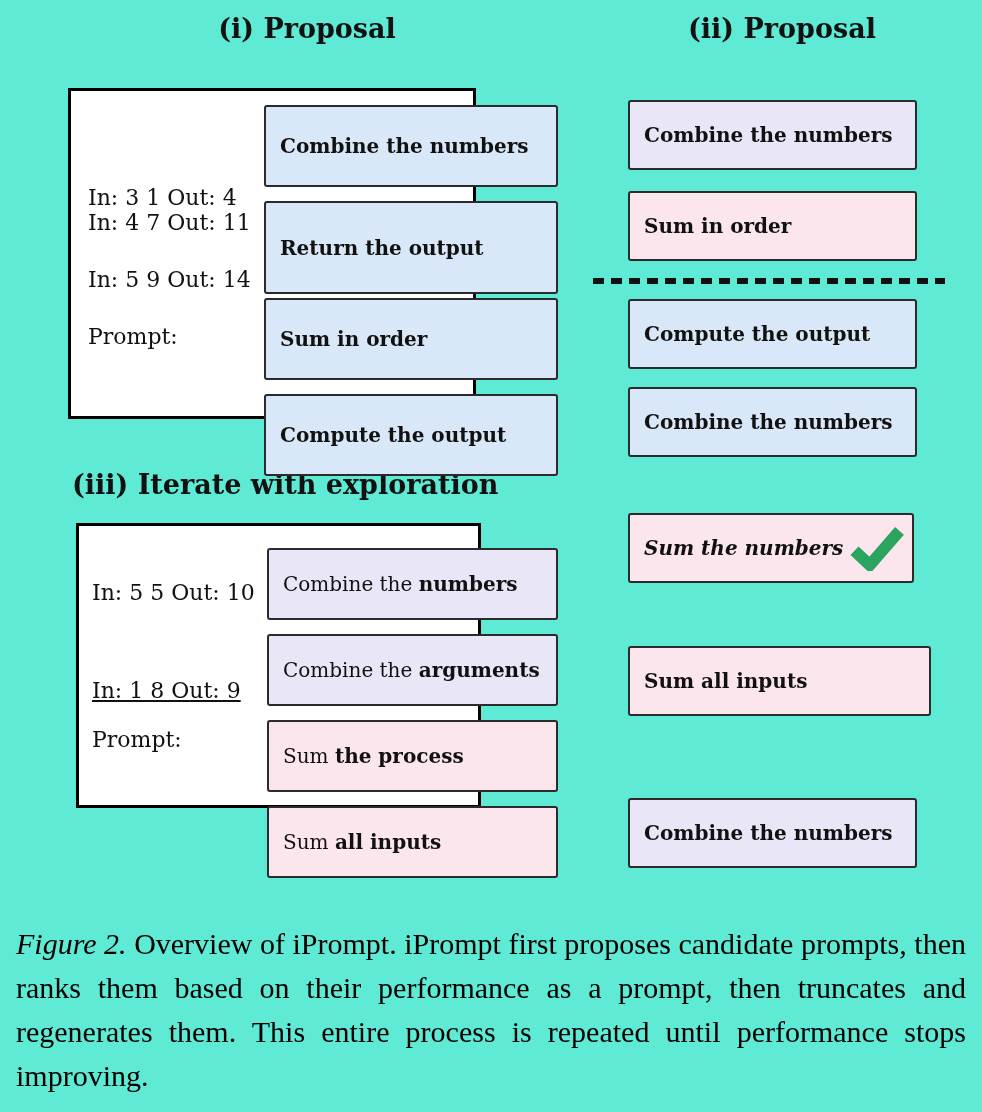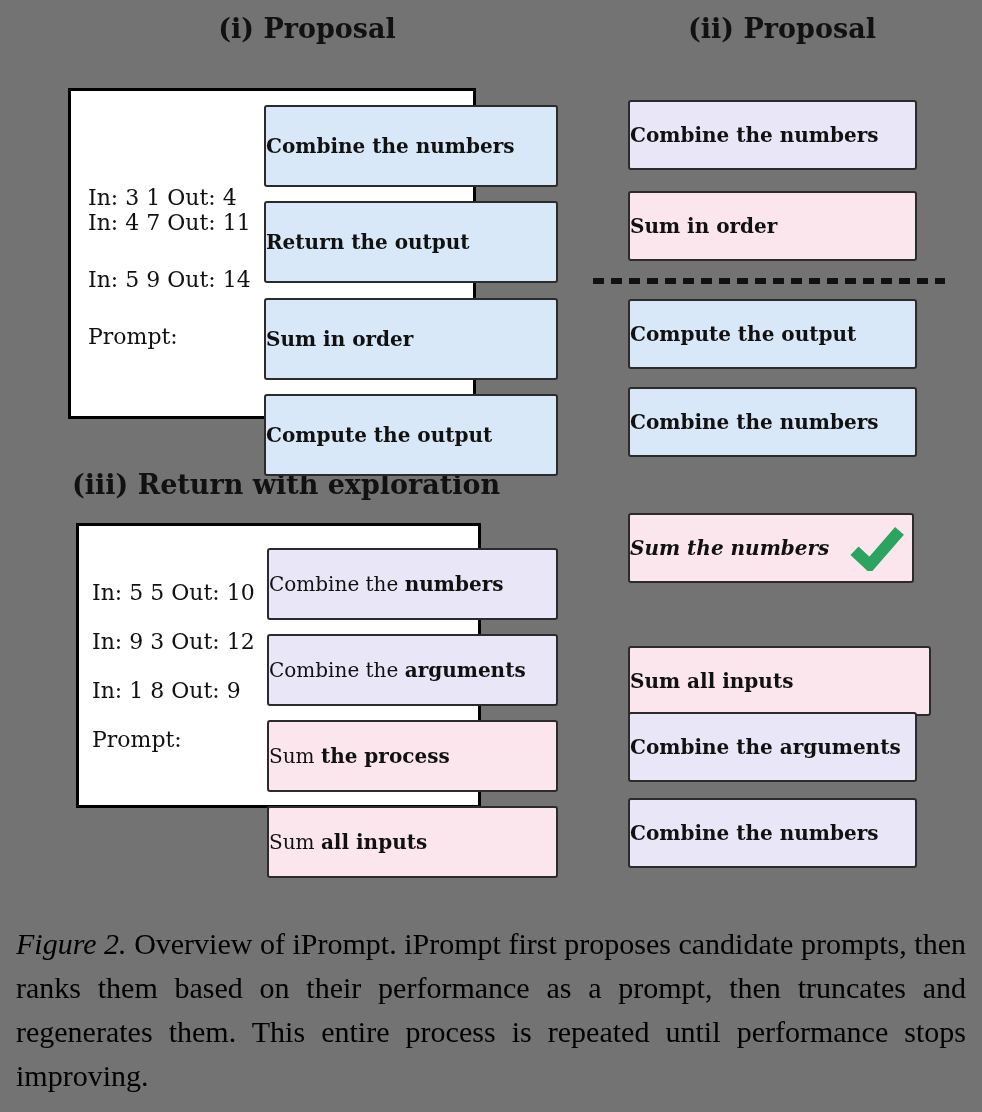"(i) Proposal" .canvas { background: #737373 -> #5eead4 }
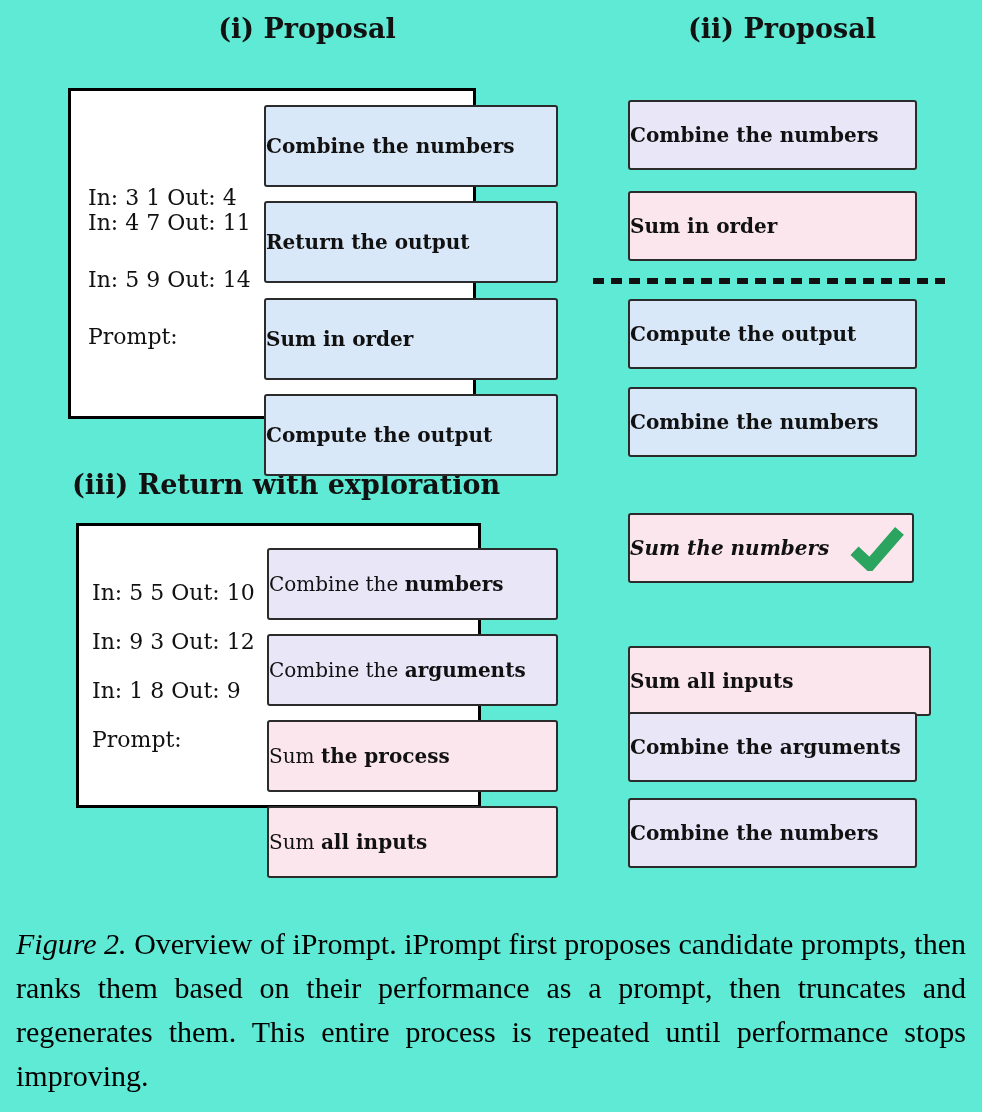"Combine the numbers" .cand { padding-left: none -> 14px }
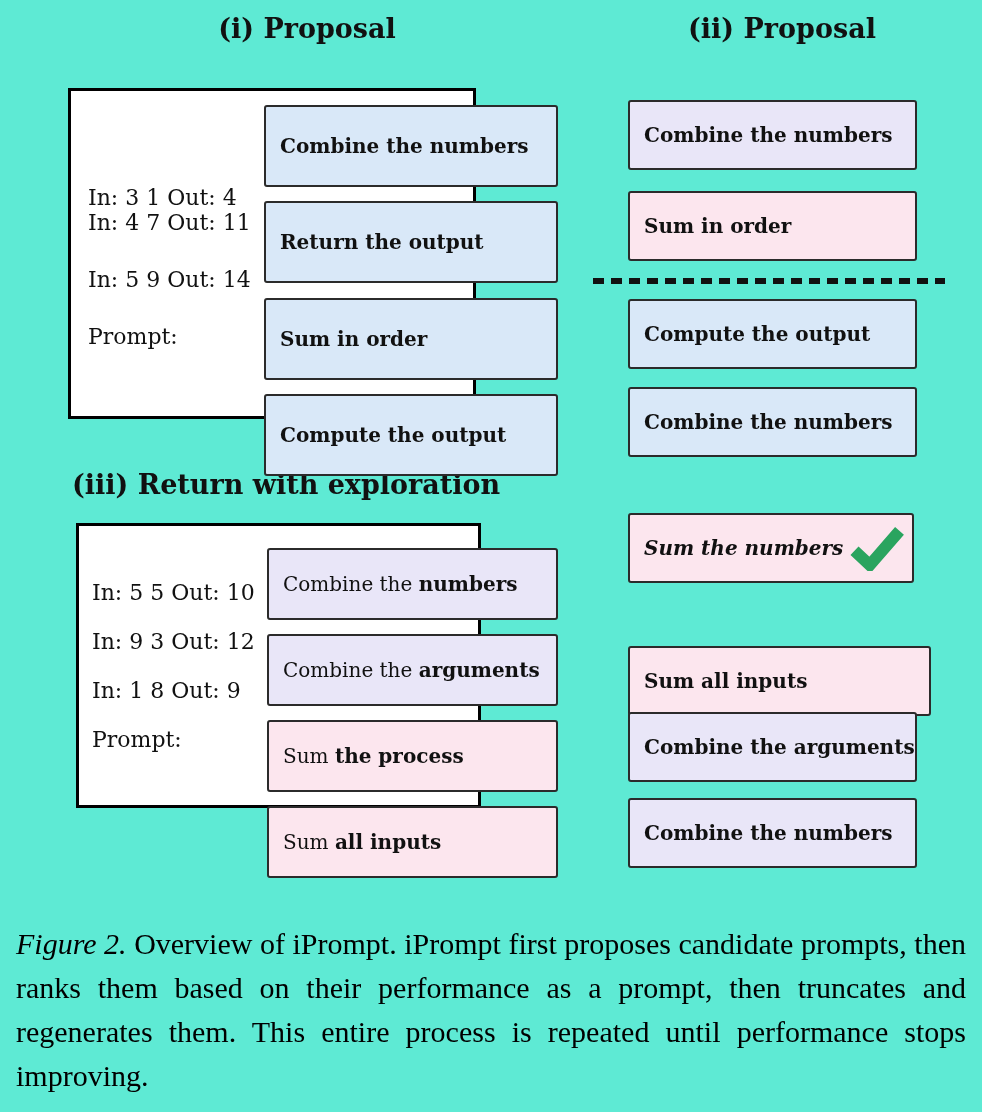"Return the output" div.cand { height: 82px -> 93px }
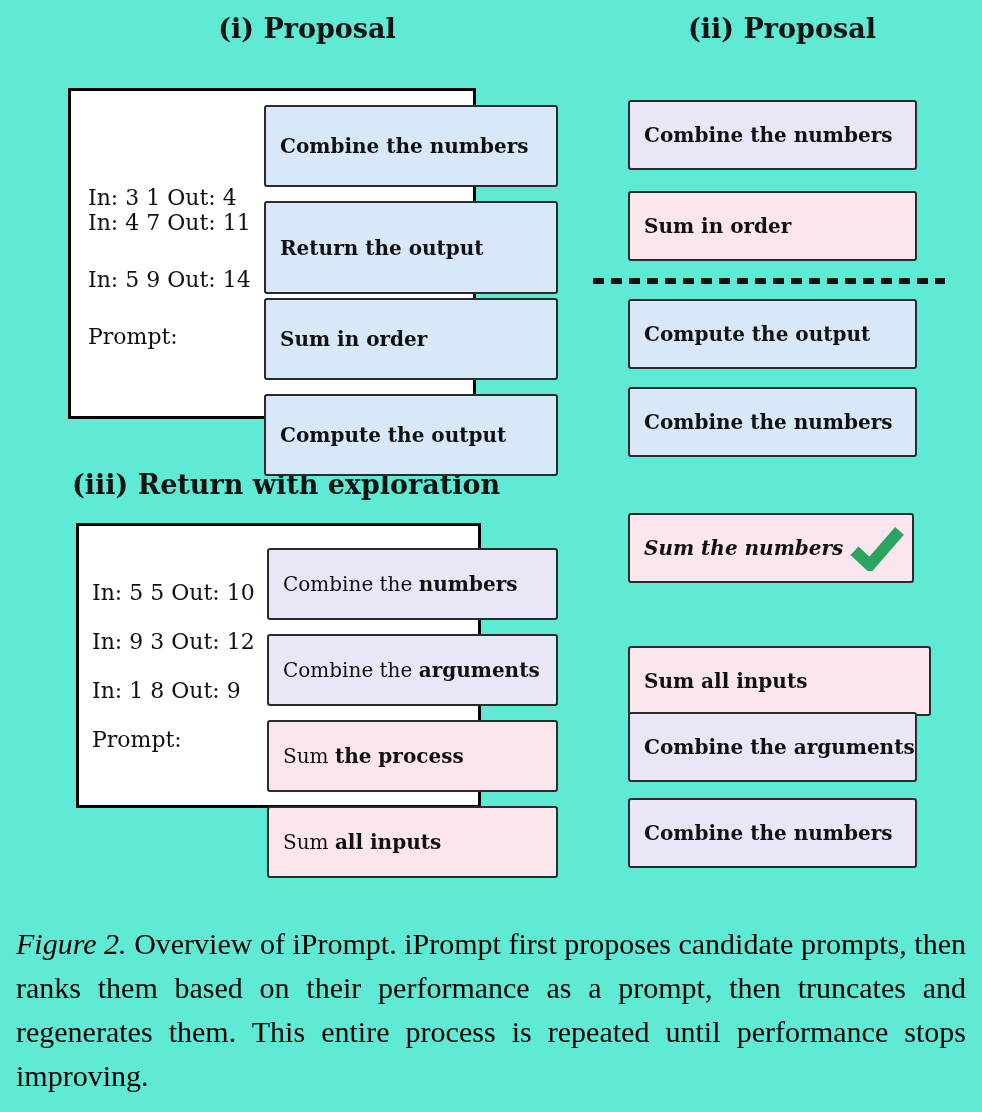"(iii) Return with exploration" div.hdr { text: Return -> Iterate }
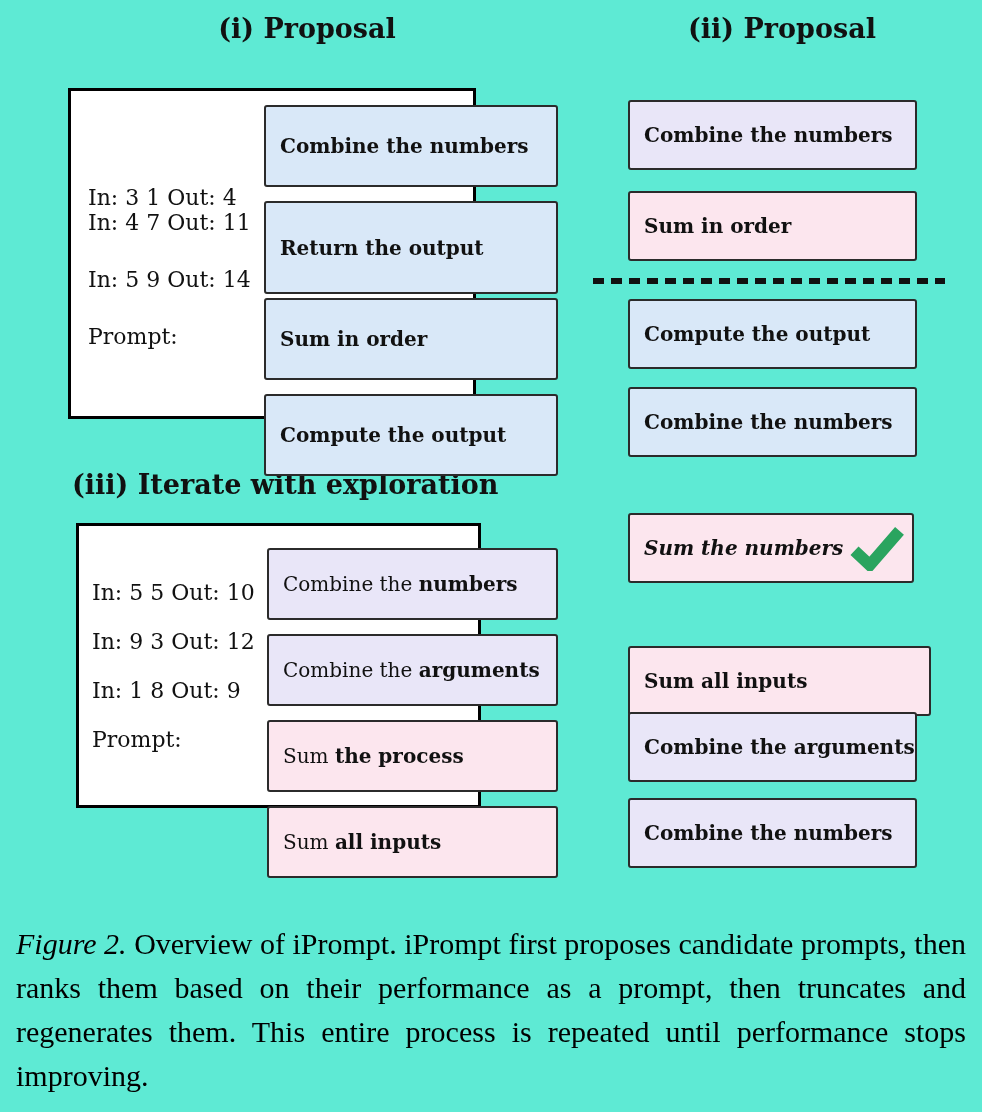"In: 9 3 Out: 12" div.ioline { html: <div>In: 9 3 Out: 12</div> -> none }
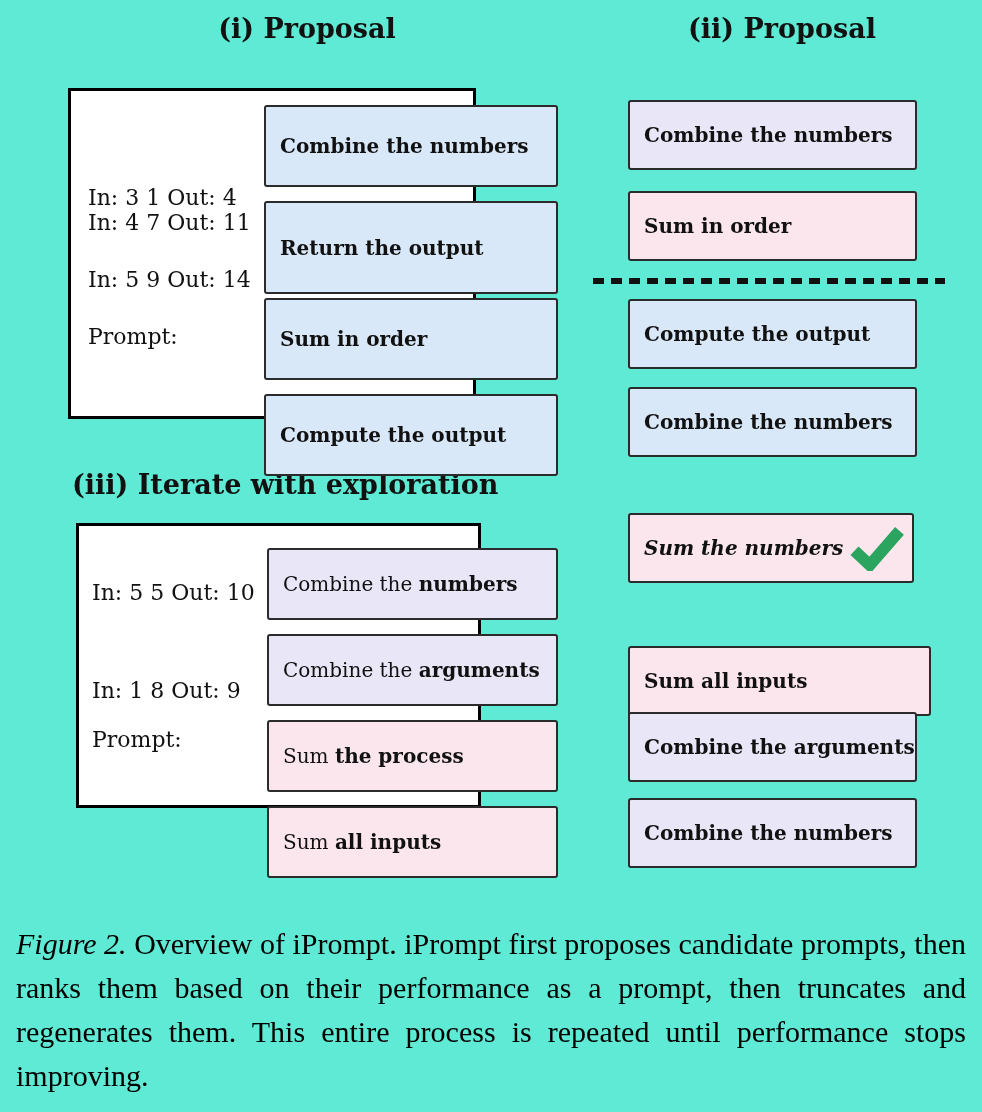"In: 1 8 Out: 9" div.ioline { text-decoration: none -> underline }
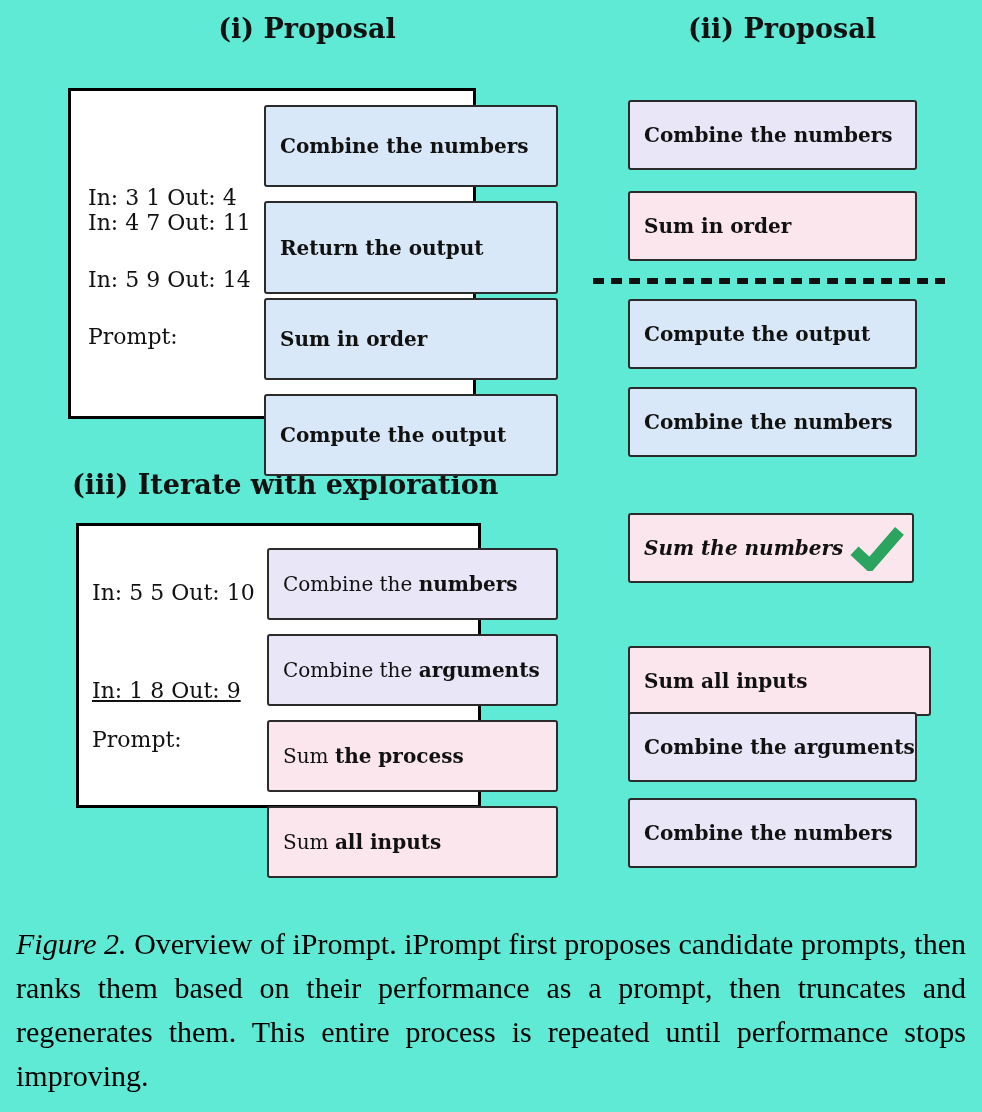"Combine the arguments" div.cand { html: <div> <span></span> <span>Combine the arguments</span> </div> -> none }
